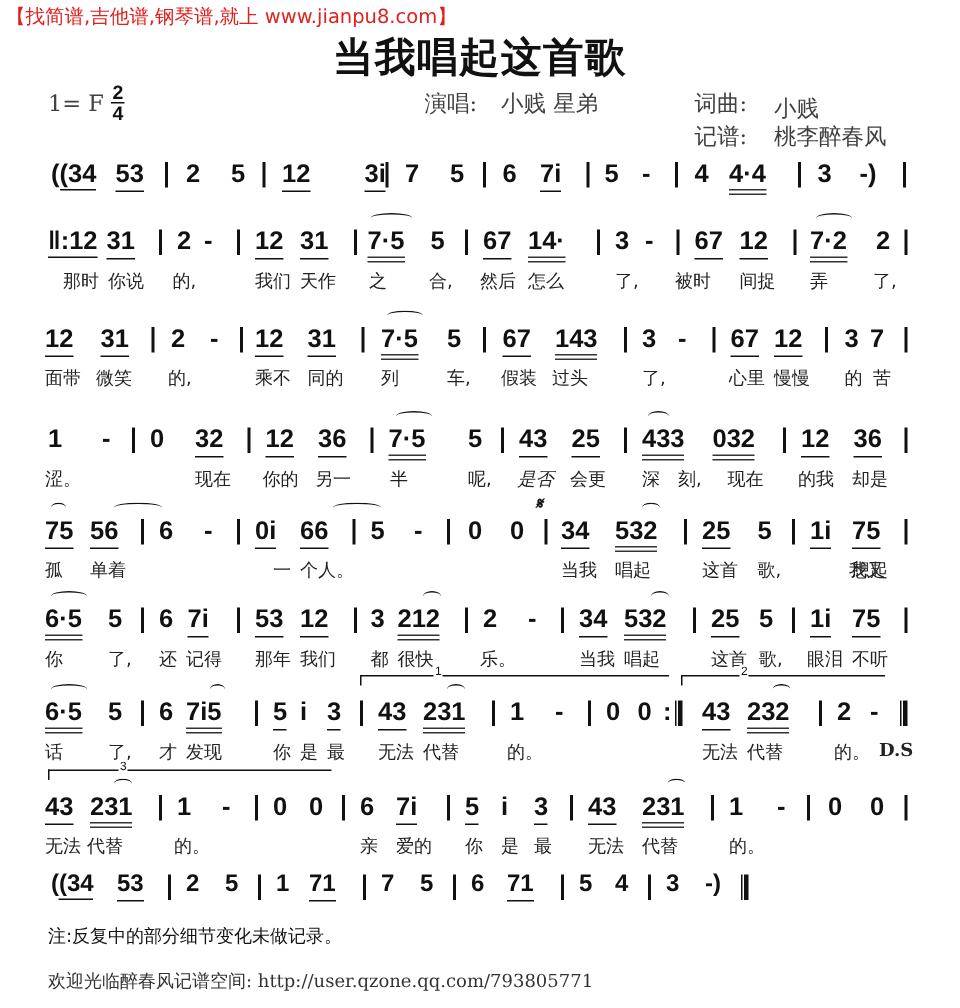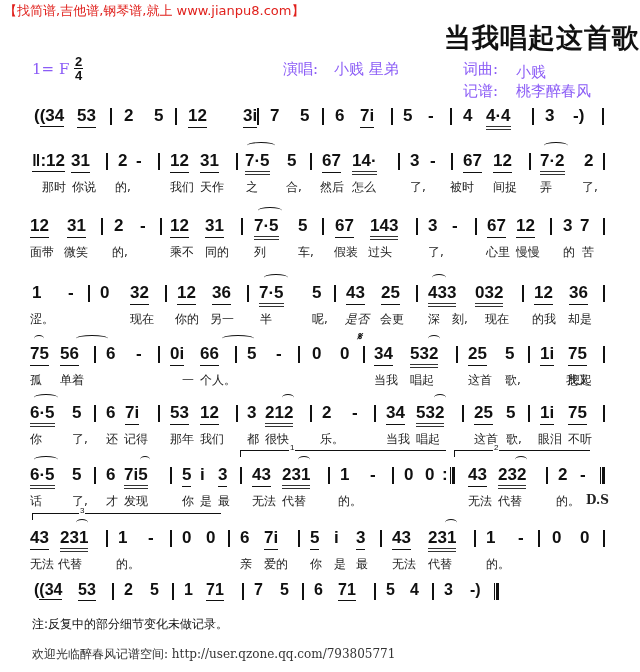"当我唱起这首歌" .title { text-align: right -> center }
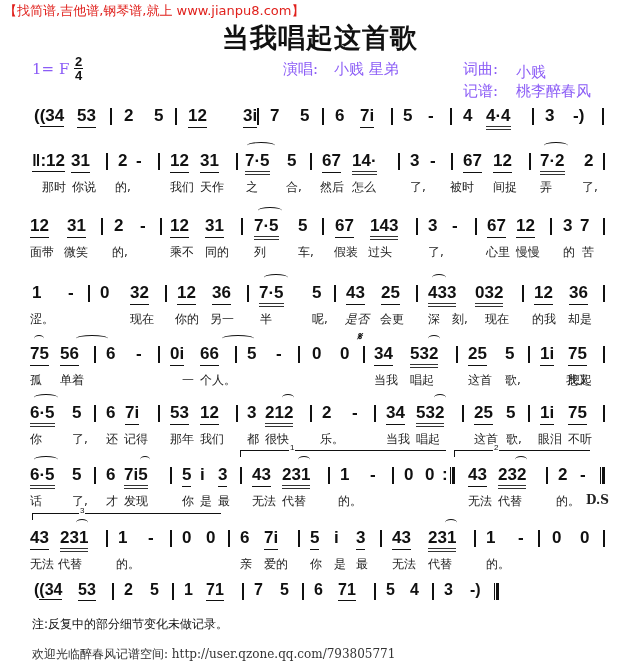"1= F" .meta { color: #8b5cf6 -> #404040 }
